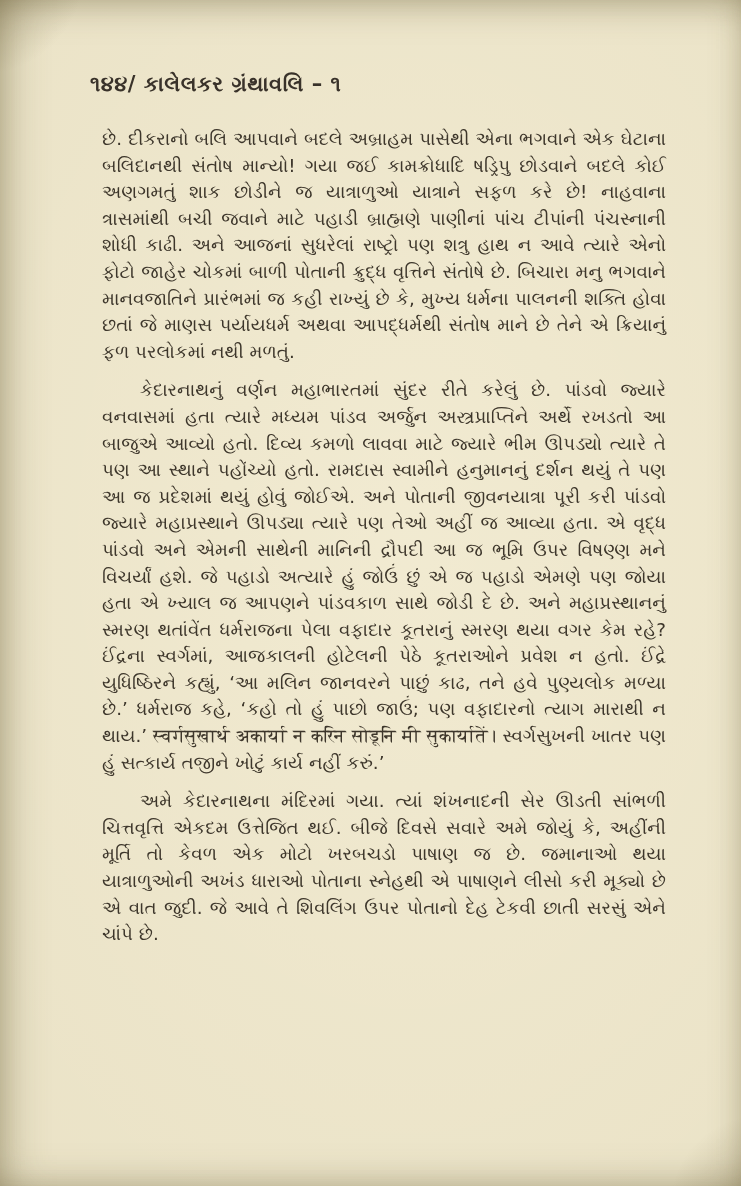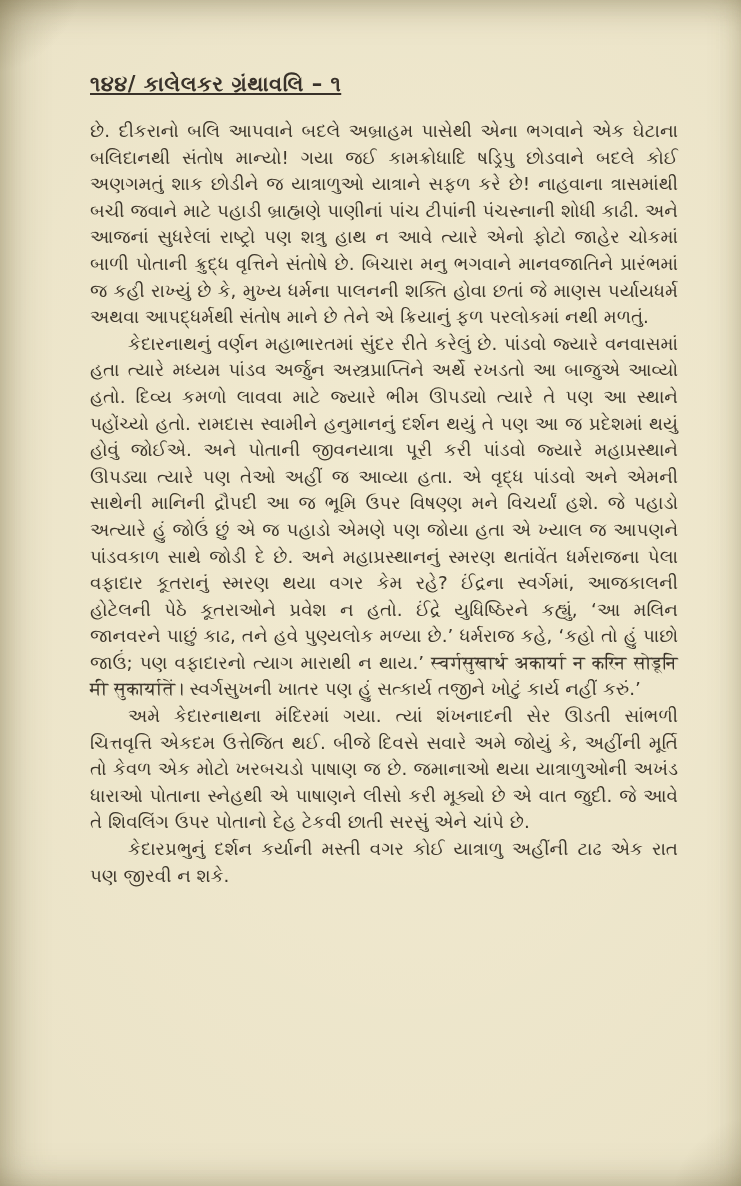"૧૪૪/ કાલેલકર ગ્રંથાવલિ – ૧" .running-header { margin-bottom: 22px -> 30px; text-decoration: underline -> none }
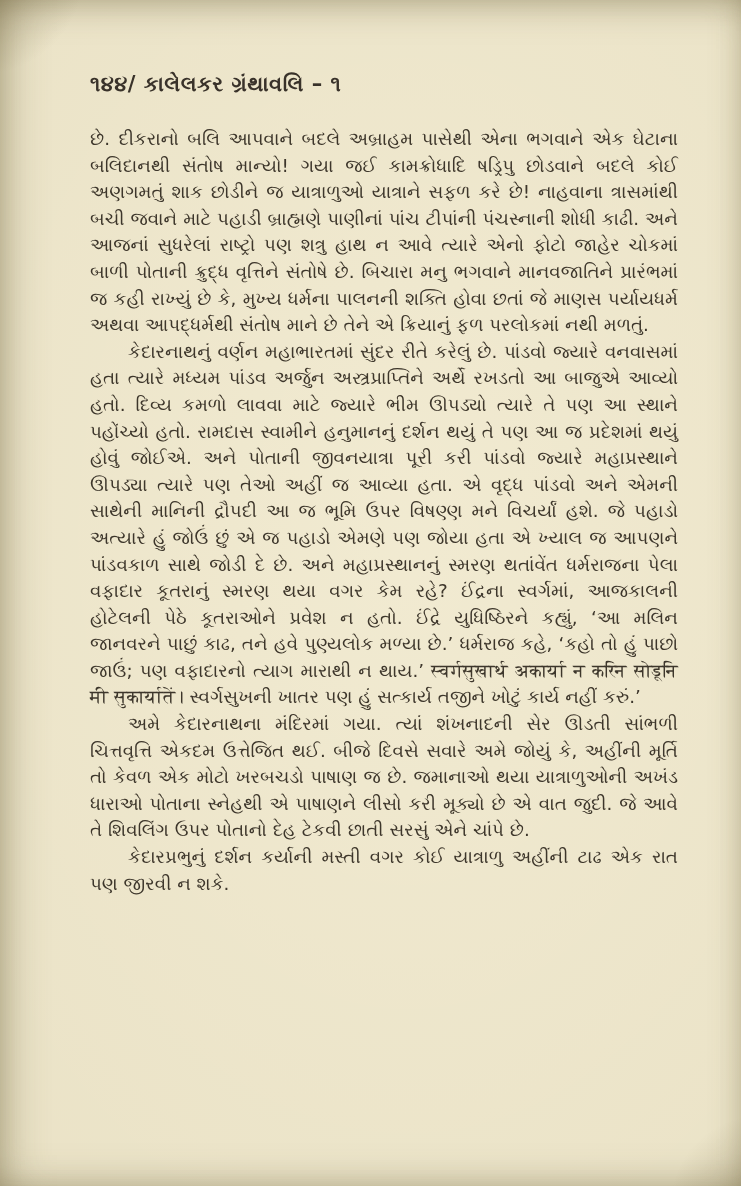"છે. દીકરાનો બલિ આપવાને બદલે" .body-text p { margin: 0 -> 12px }
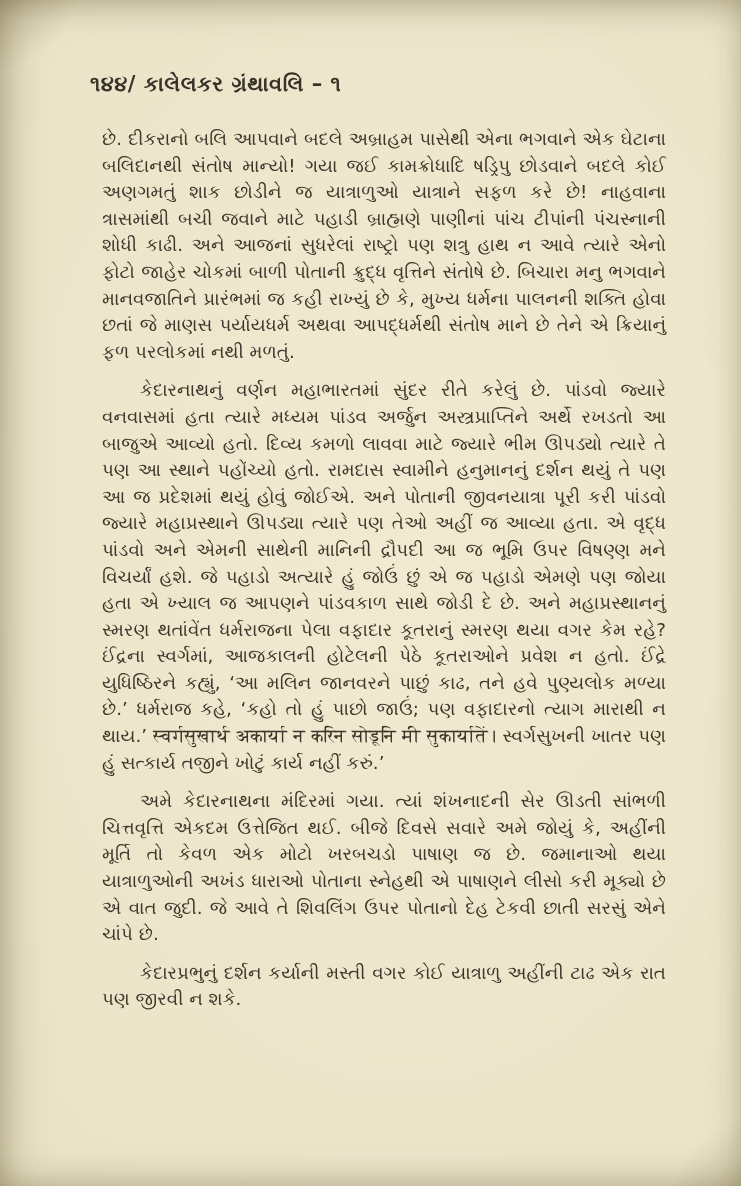"કેદારપ્રભુનું દર્શન કર્યાની મસ્તી વગર" p.indent { html: <p>કેદારપ્રભુનું દર્શન કર્યાની મસ્તી વગર કોઈ યાત્રાળુ અહીંની ટાઢ એક રાત પણ જીરવી ન શકે.</p> -> none }
